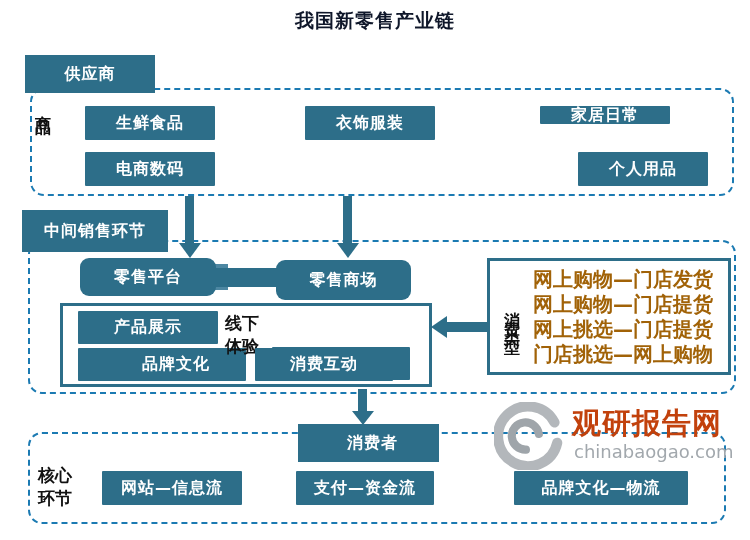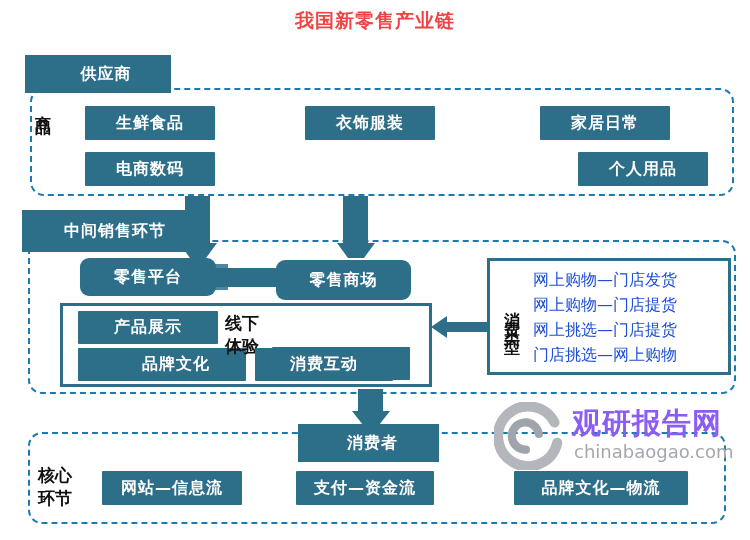"我国新零售产业链" .title { color: #ef4444 -> #0f172a }
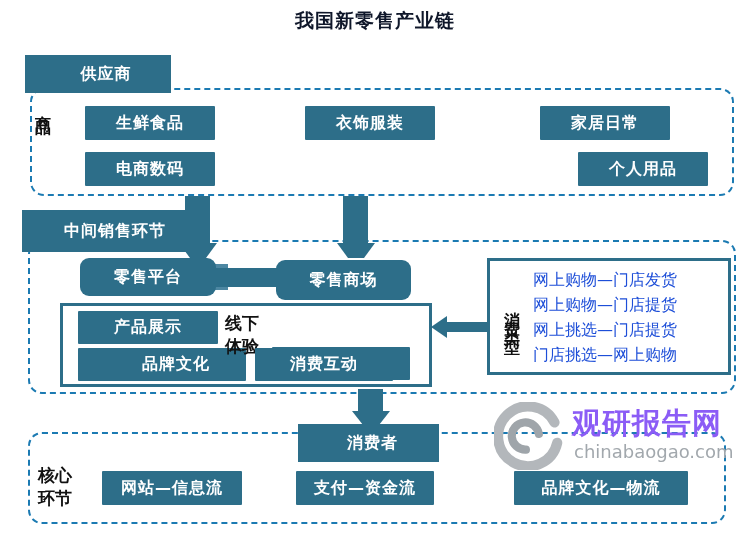"供应商" .z2 { padding-left: 16px -> none }
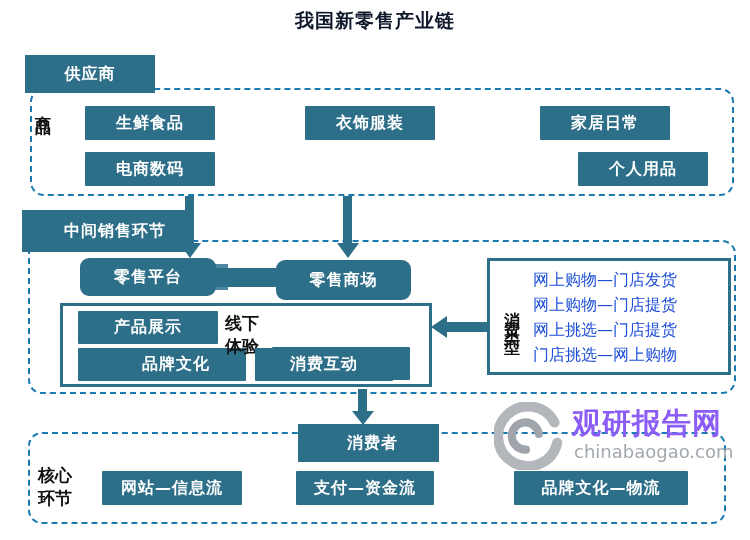"家居日常" div.btn { height: 34px -> 18px }
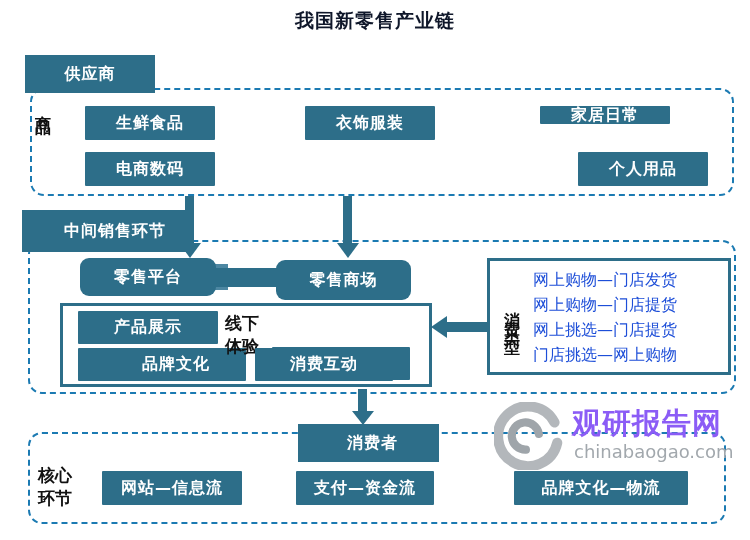"中间销售环节" div.tag { padding-left: 20px -> none }
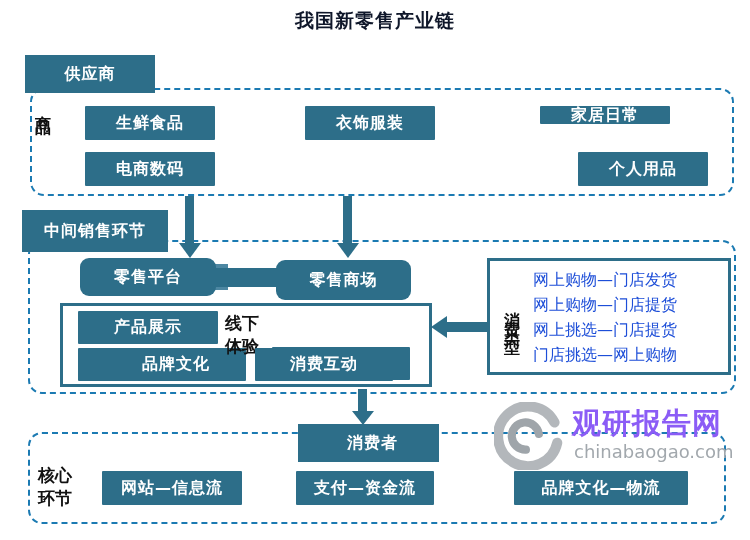"网上购物—门店发货" .type-lines { color: #1d4ed8 -> #a16207; font-size: 16px -> 20px; font-weight: normal -> bold }
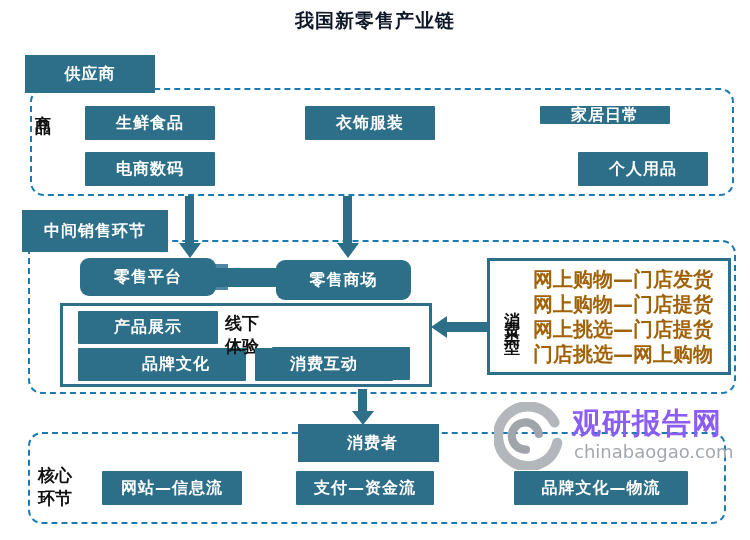"观研报告网" .wm-name { color: #8b5cf6 -> #c2410c }
